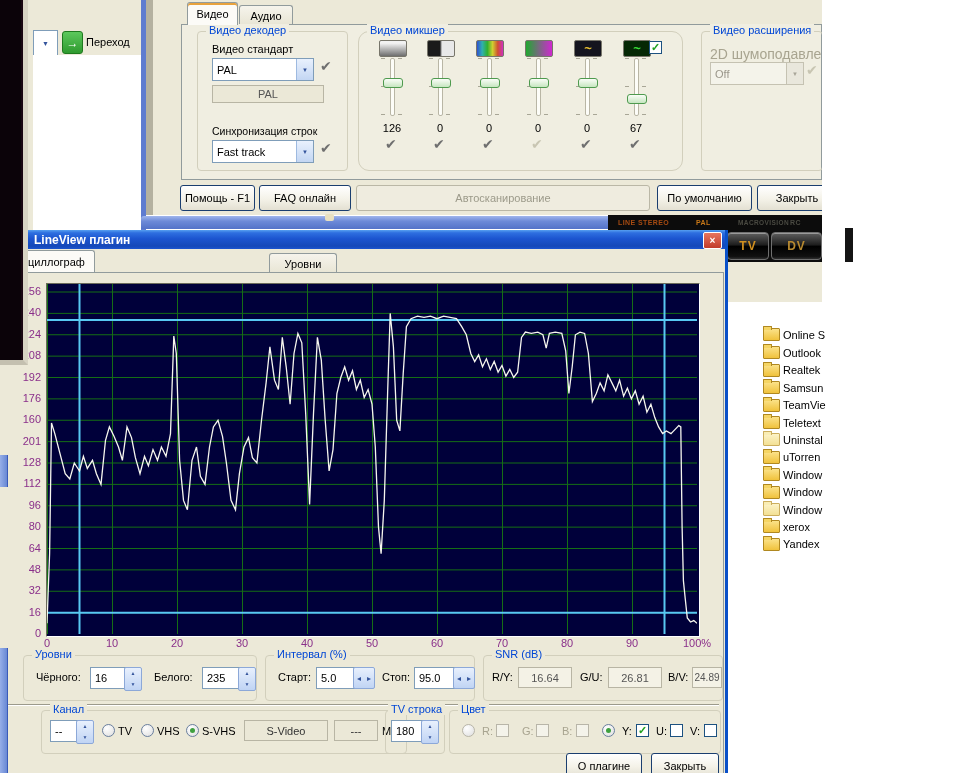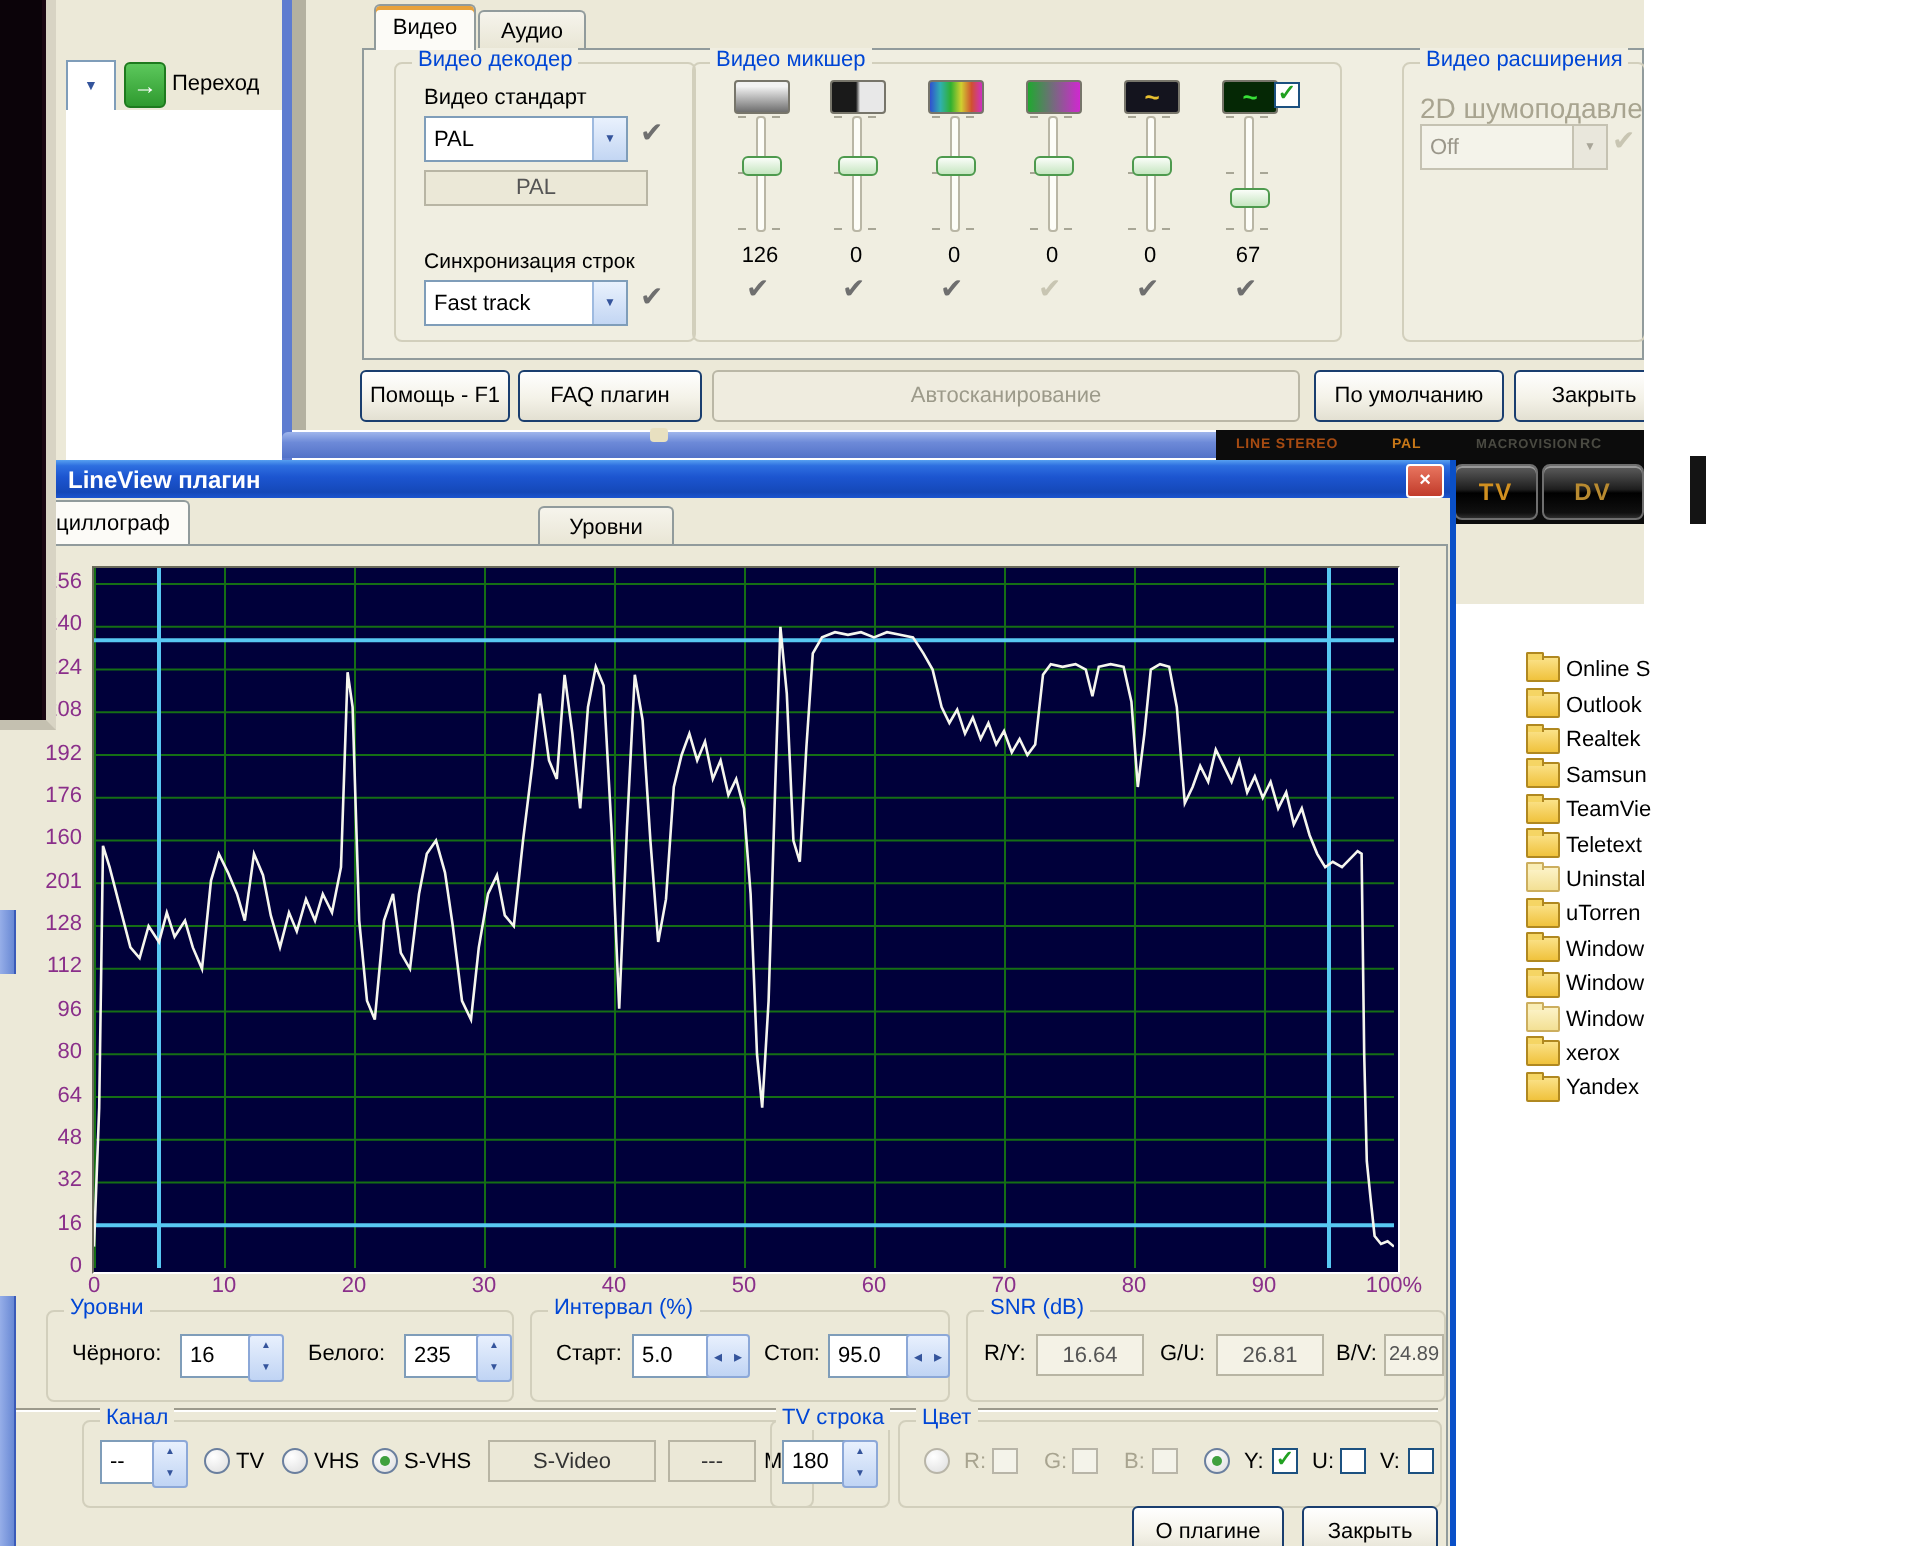"Видео микшер" div.grp { border-radius: none -> 11px; left: 164px -> 176px }
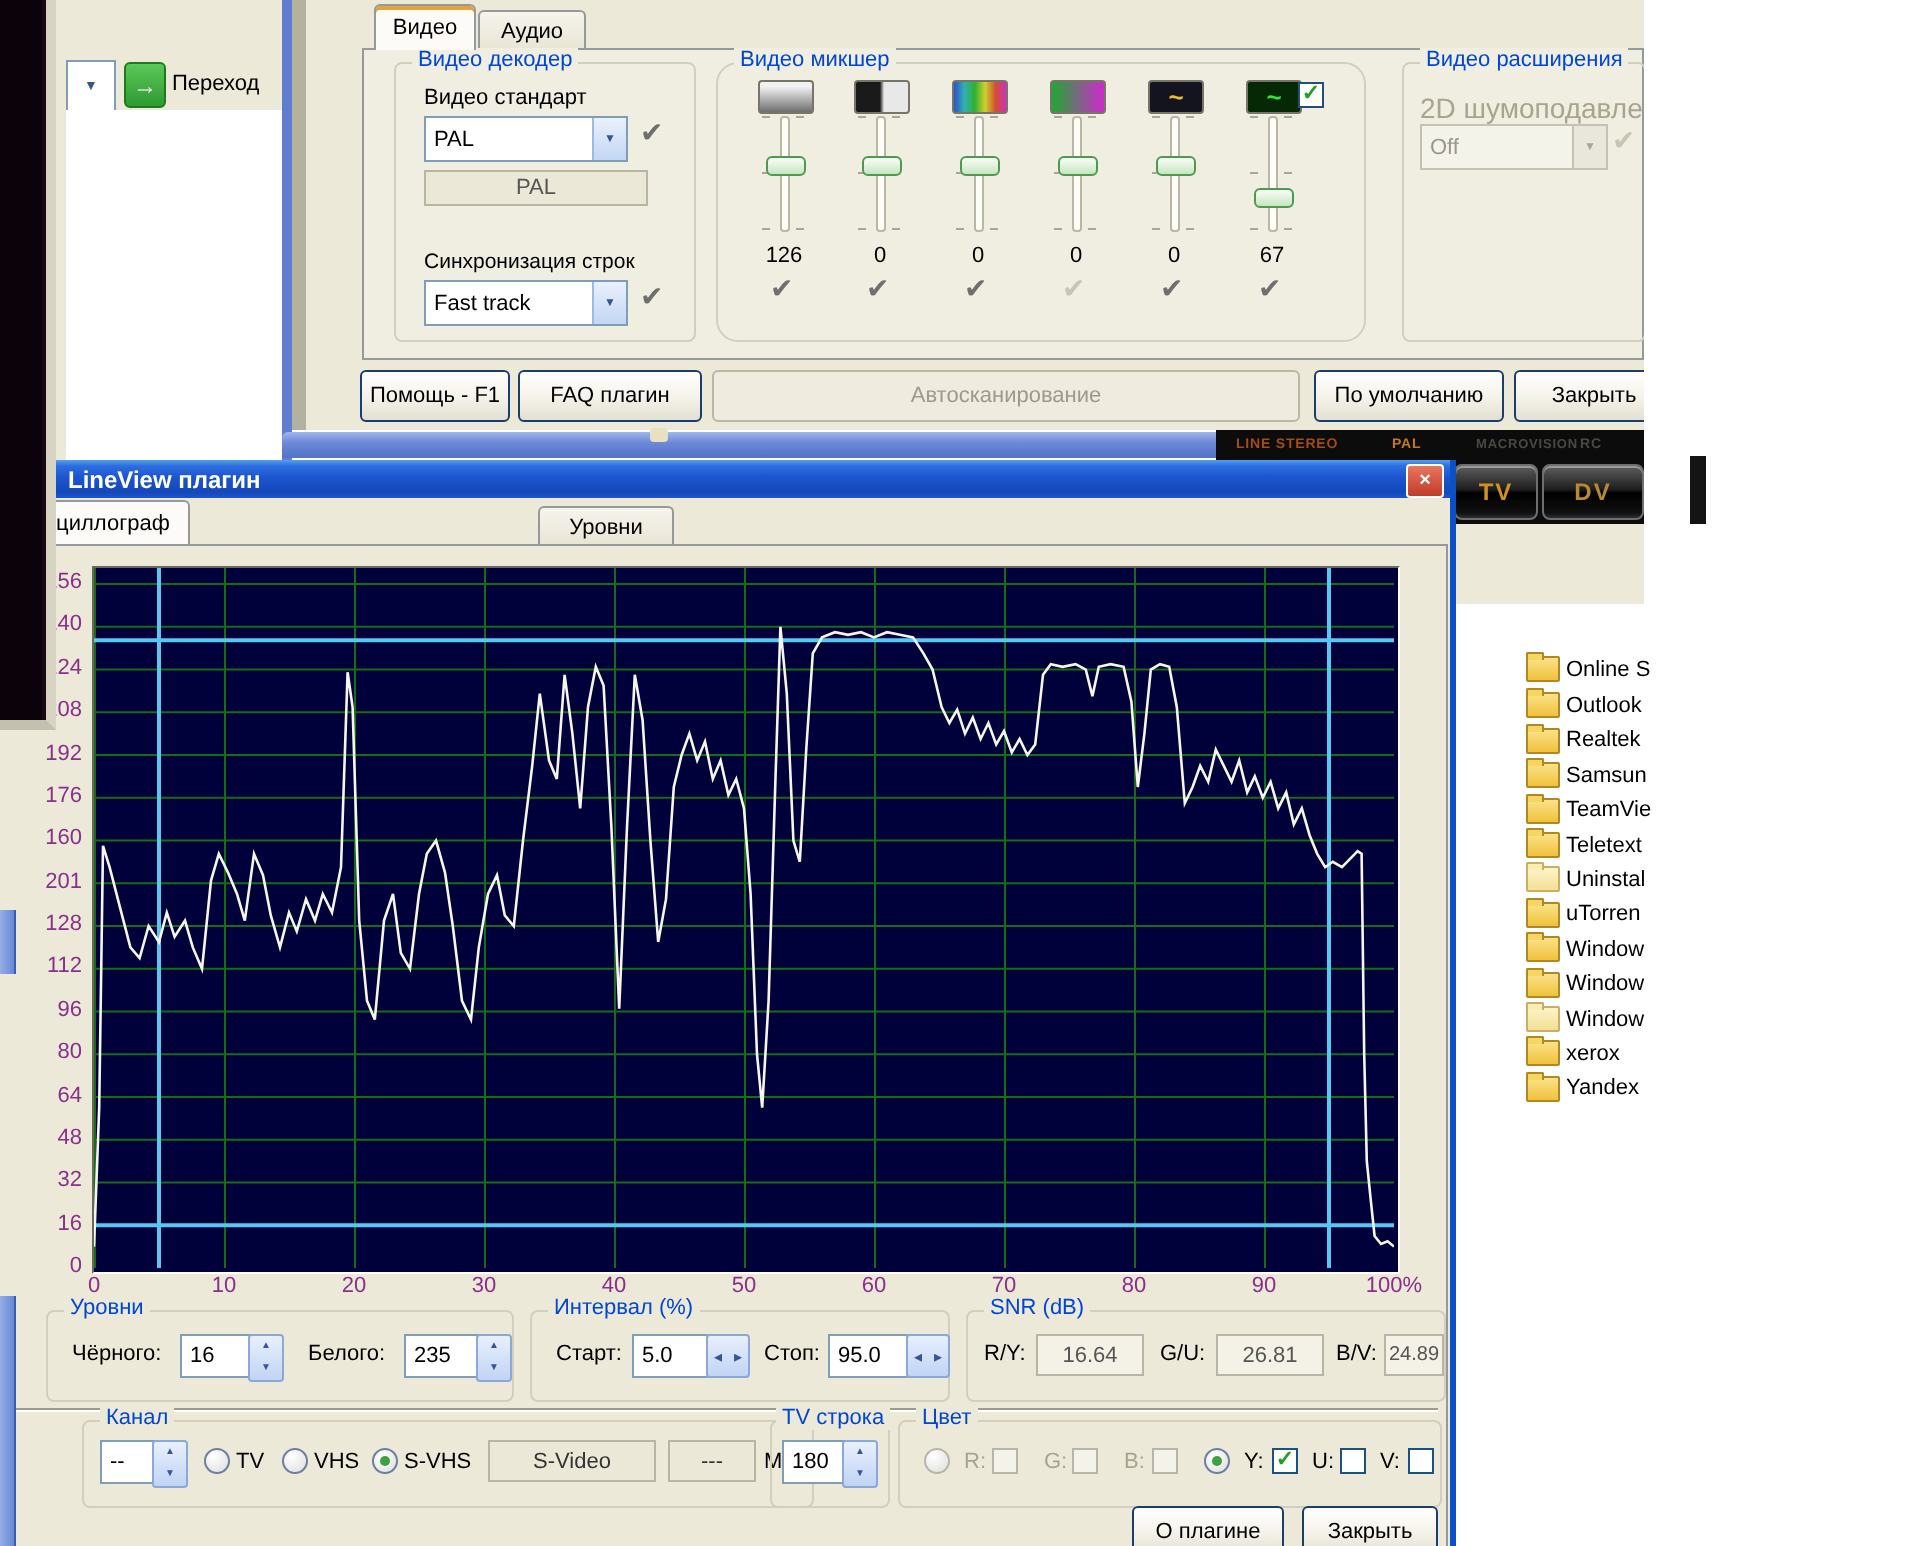"FAQ плагин" span { text: плагин -> онлайн }
